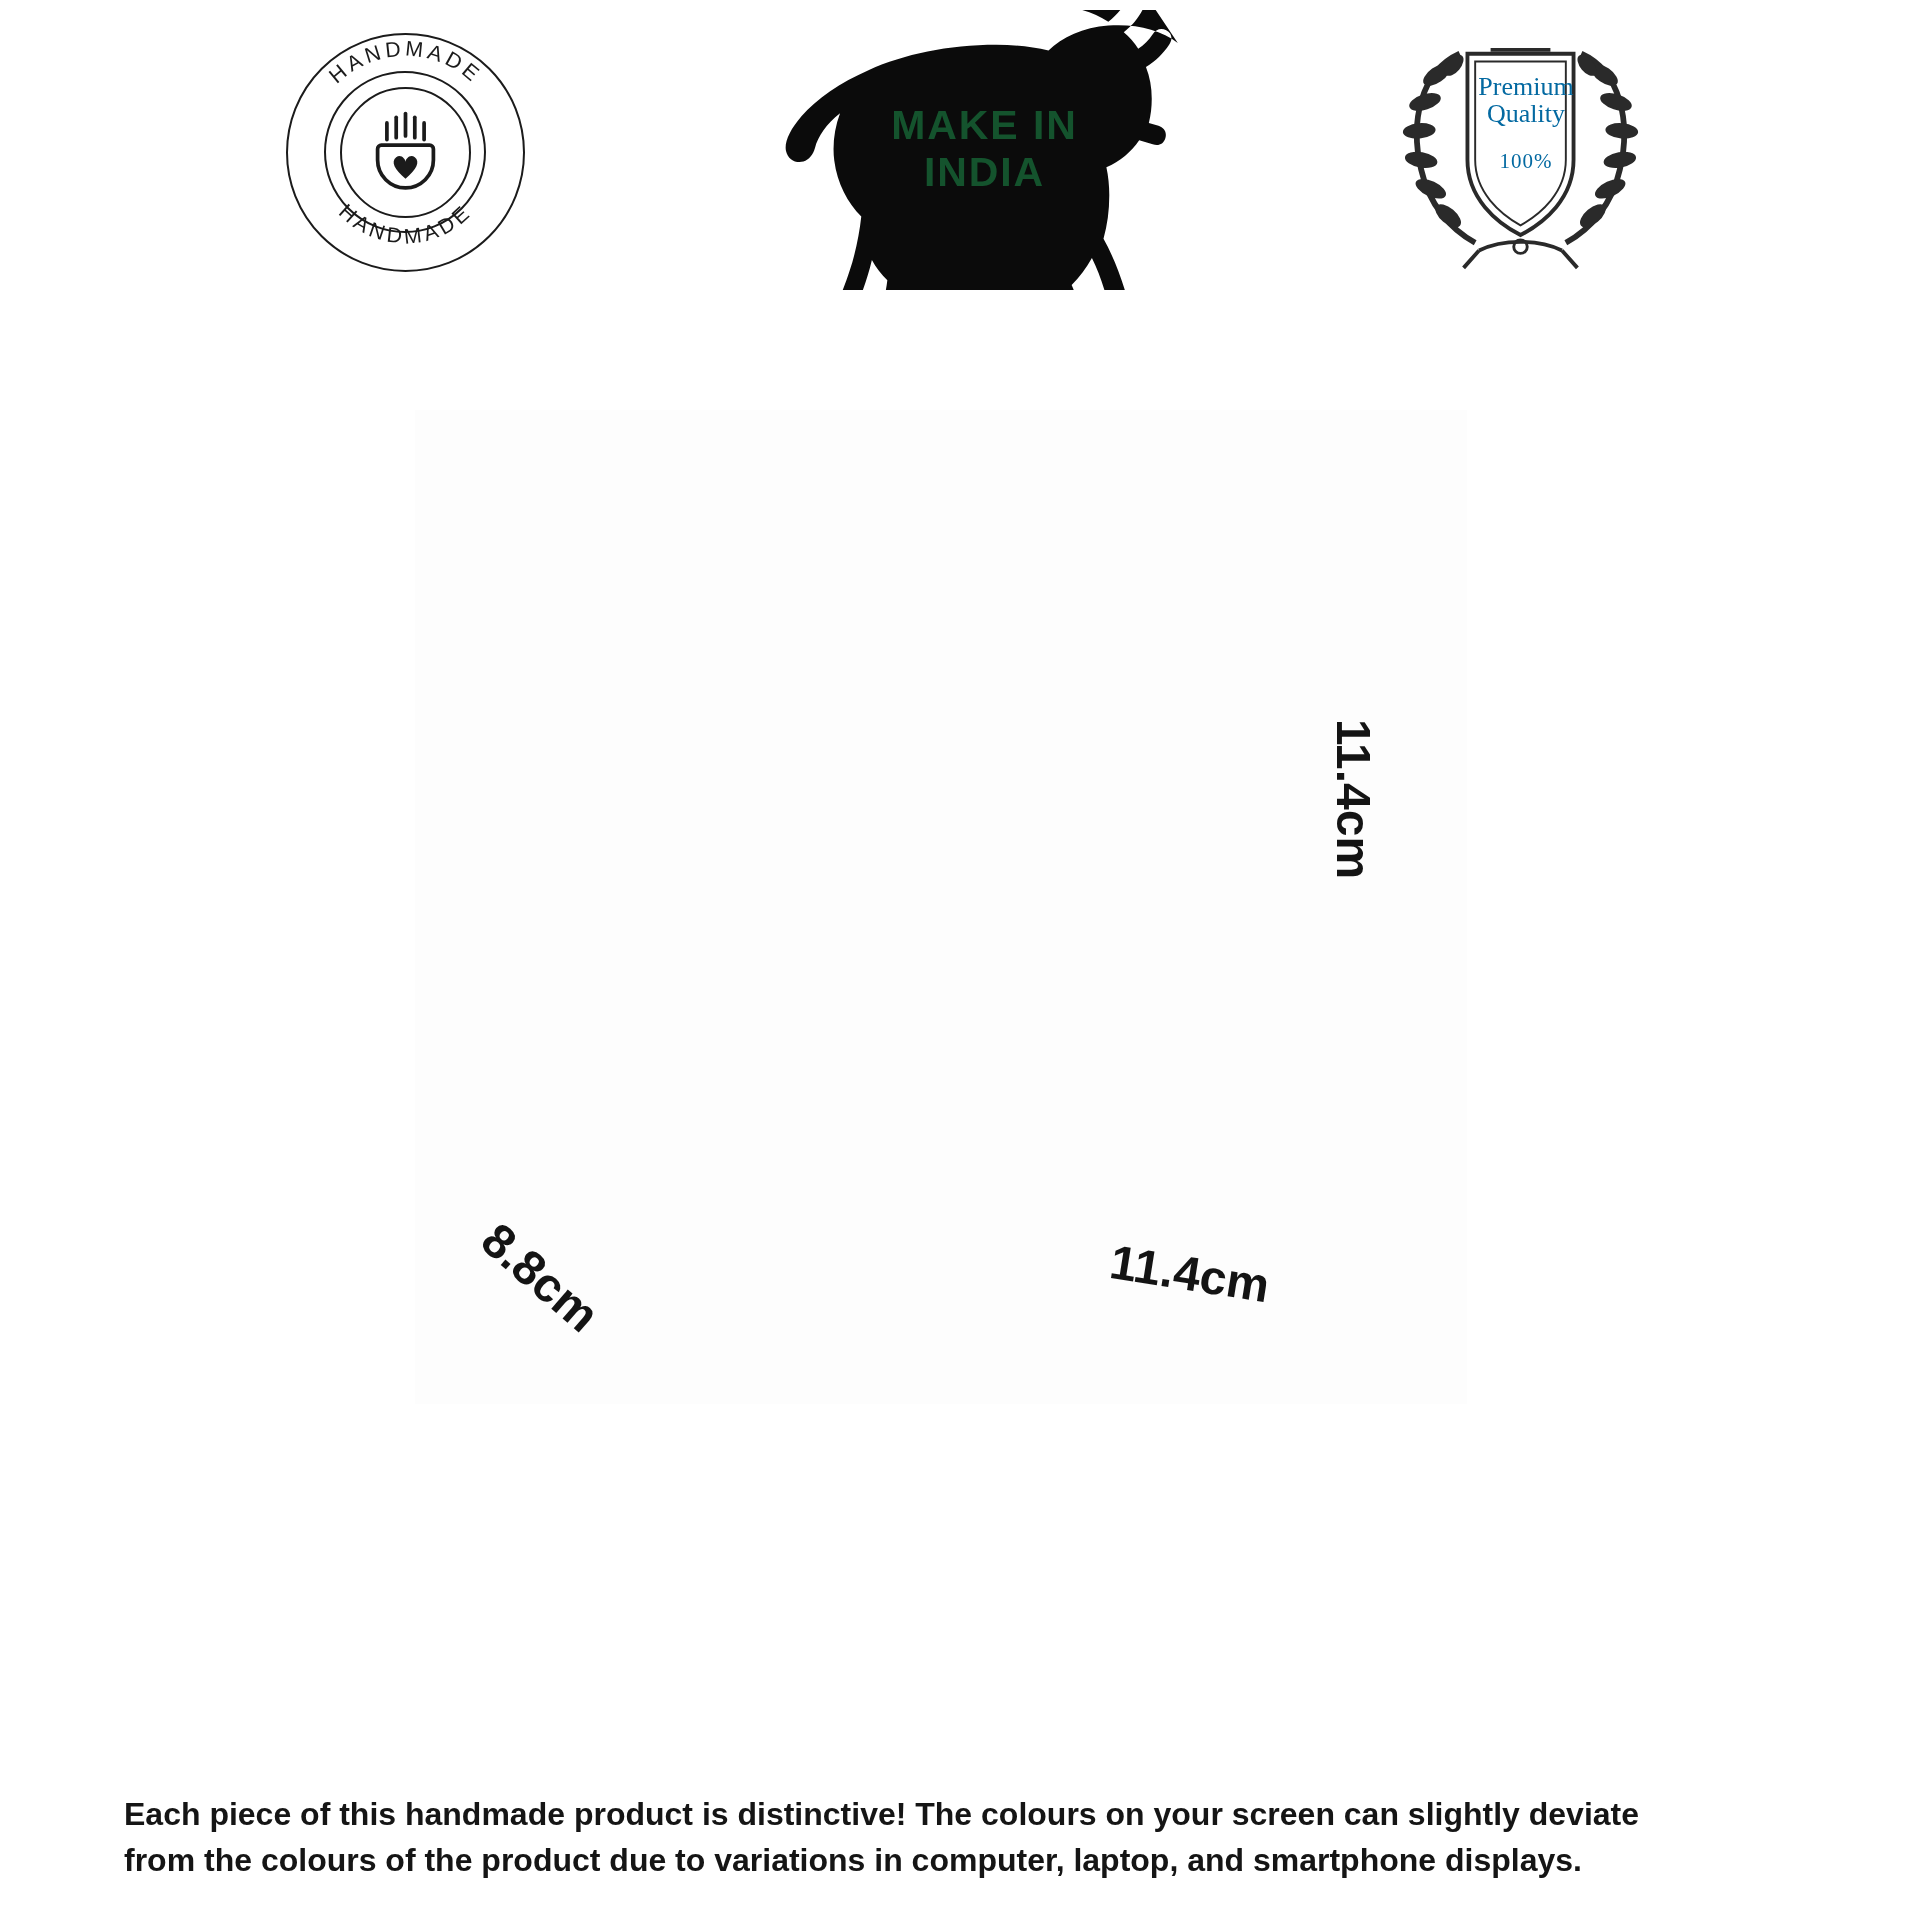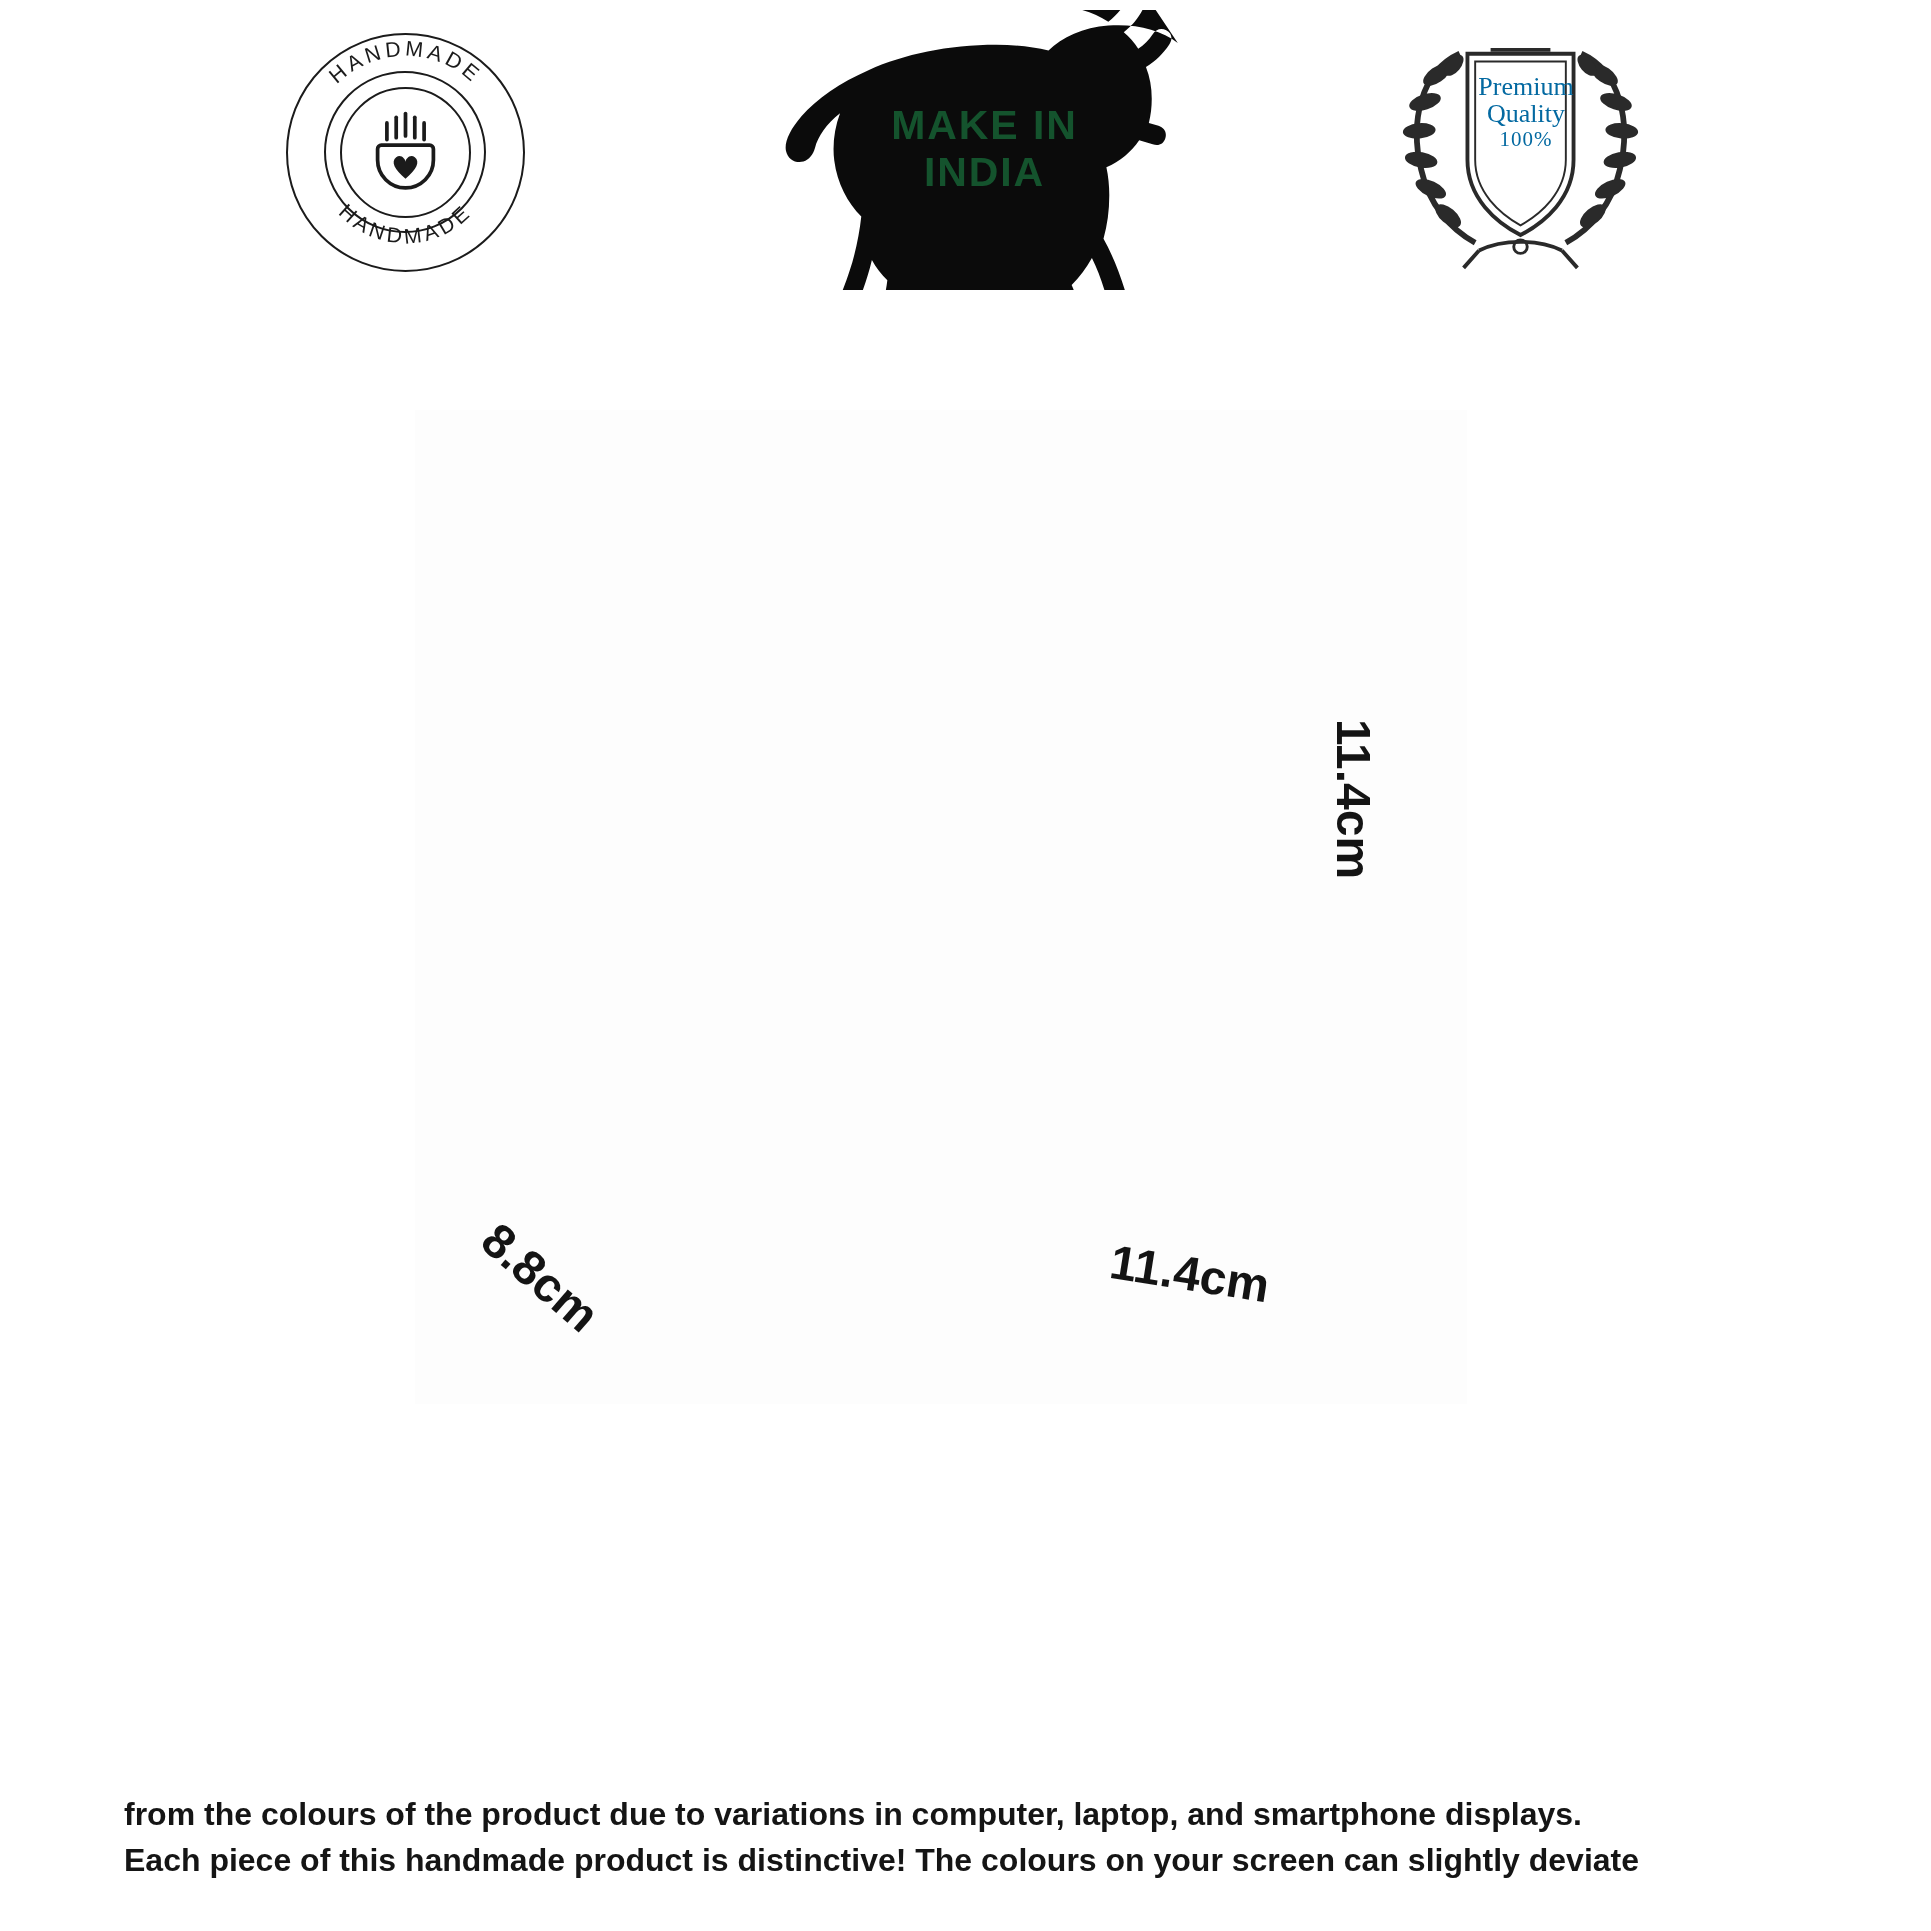"100%" .pq-pct { margin-top: 0 -> 22px }
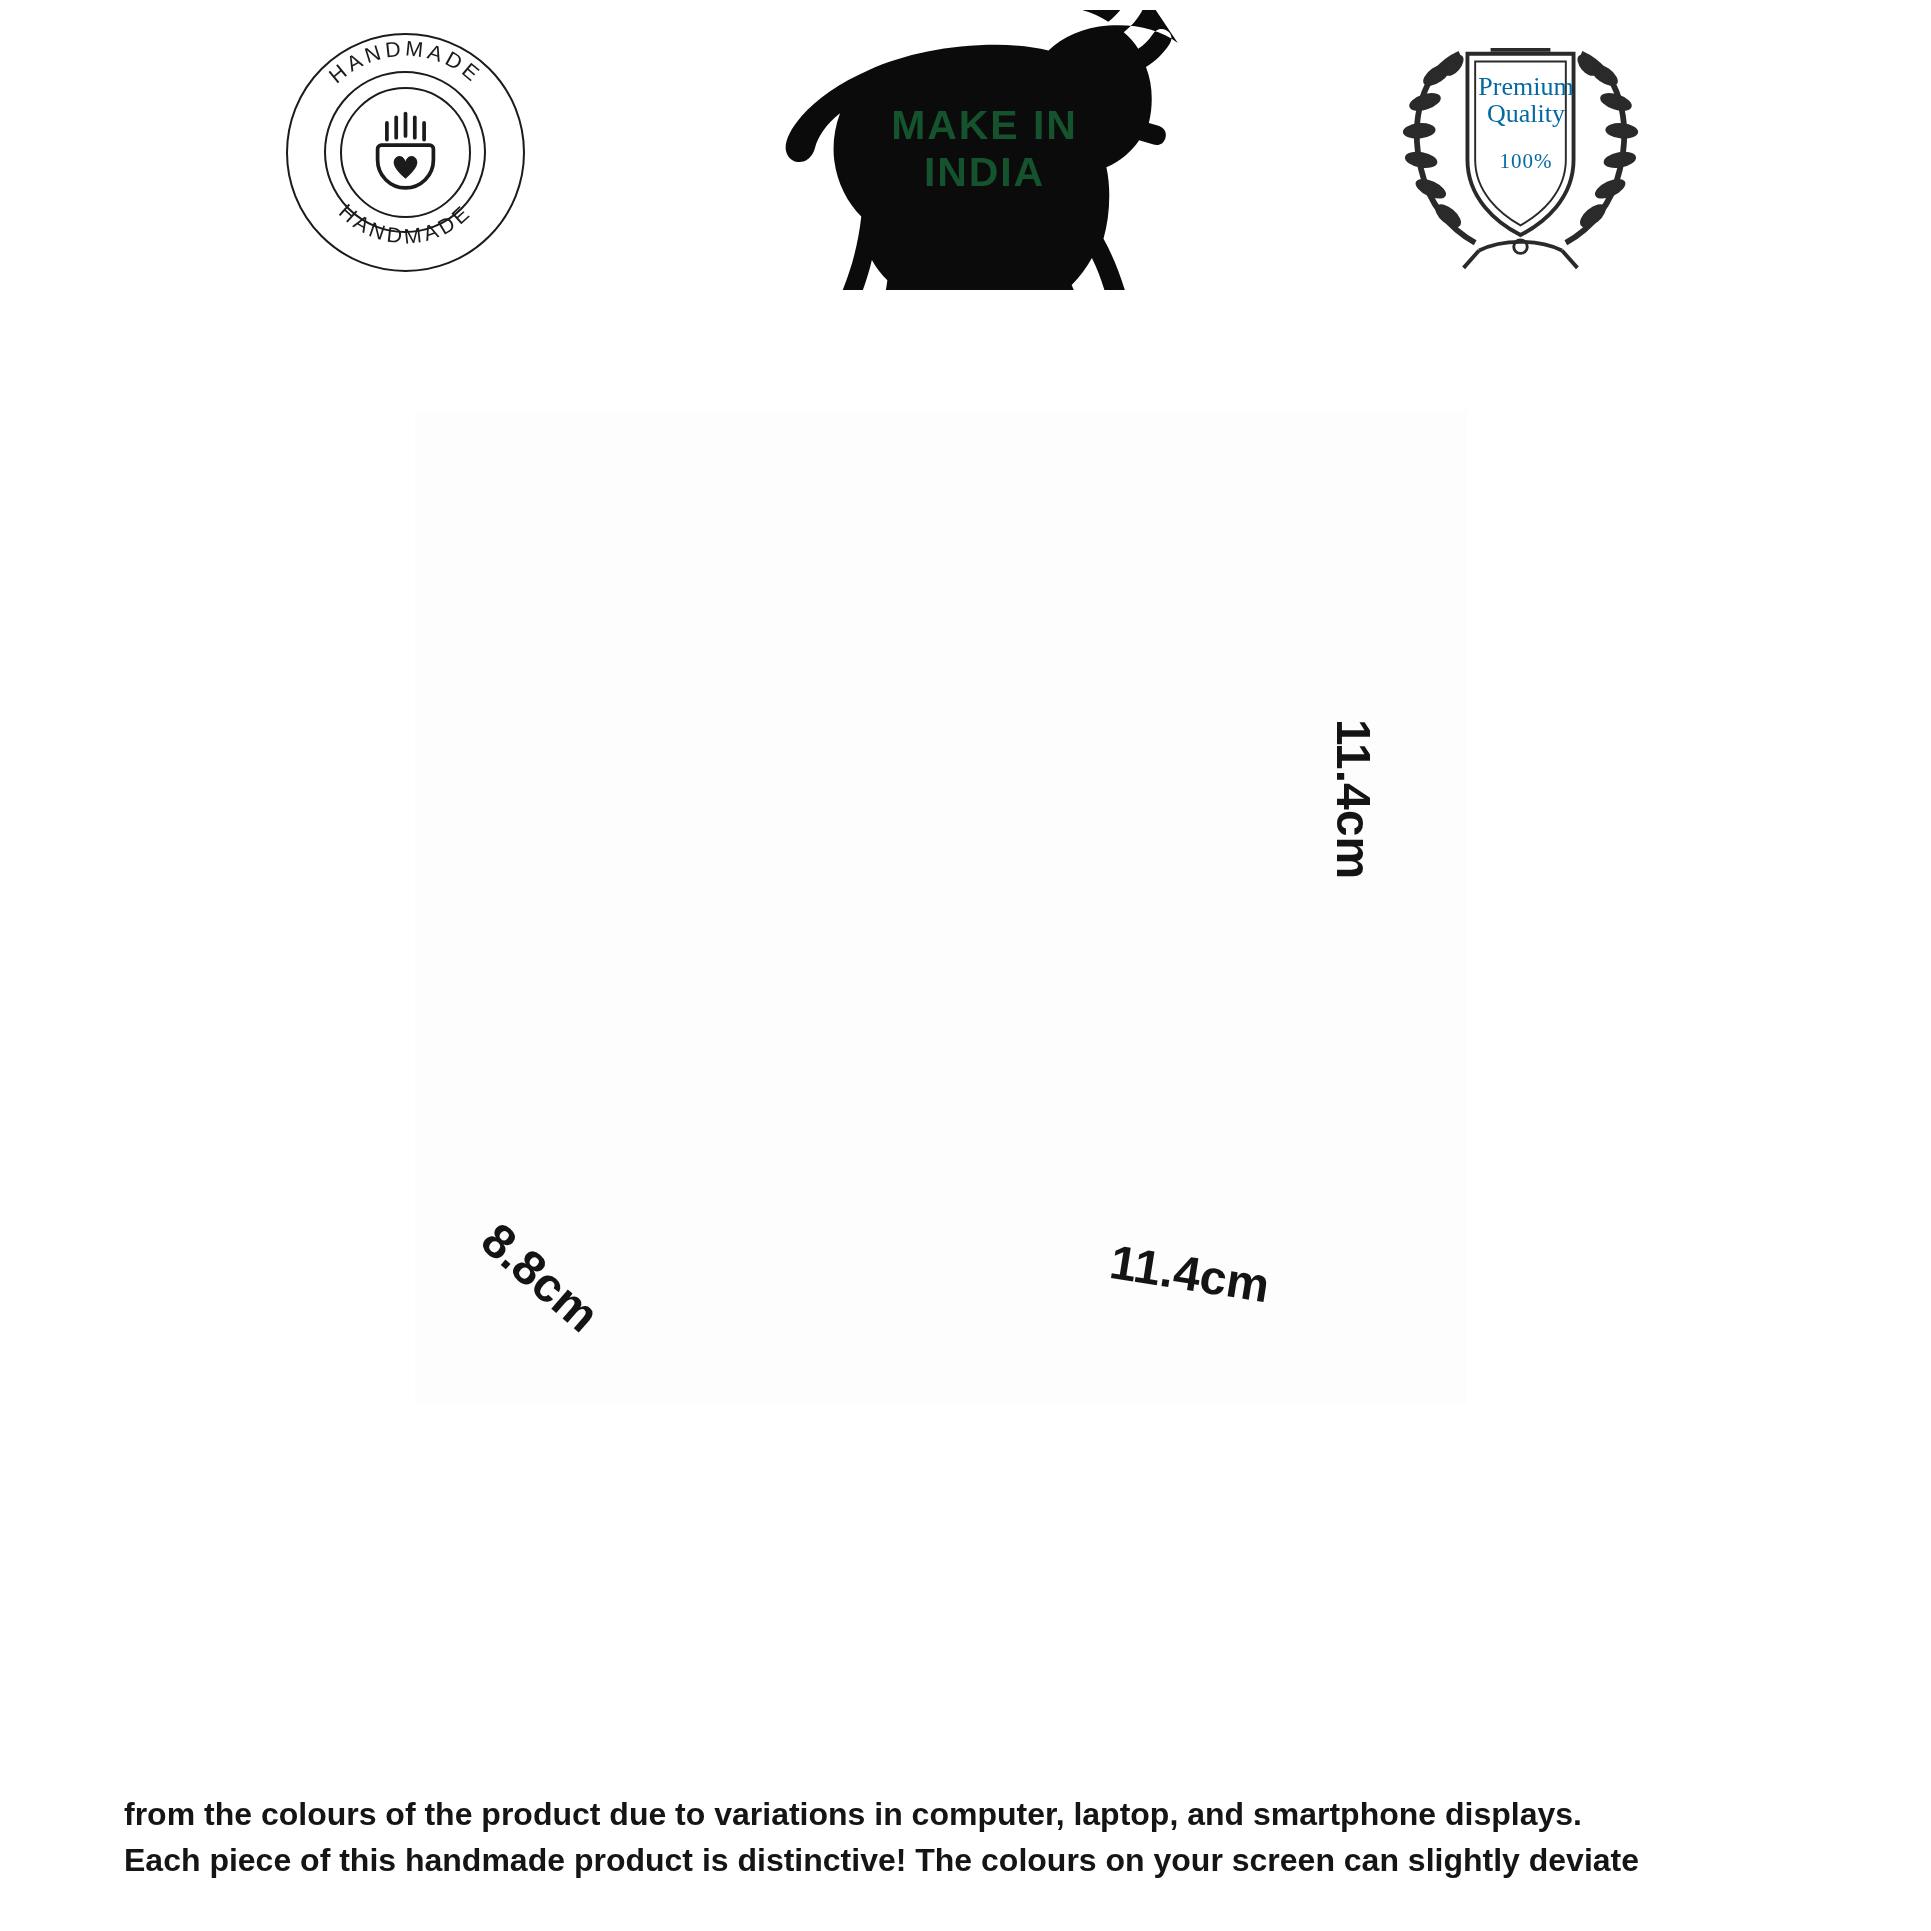"from the colours of the" div { order: before "Each piece of this handmade" -> after "Each piece of this handmade" }
